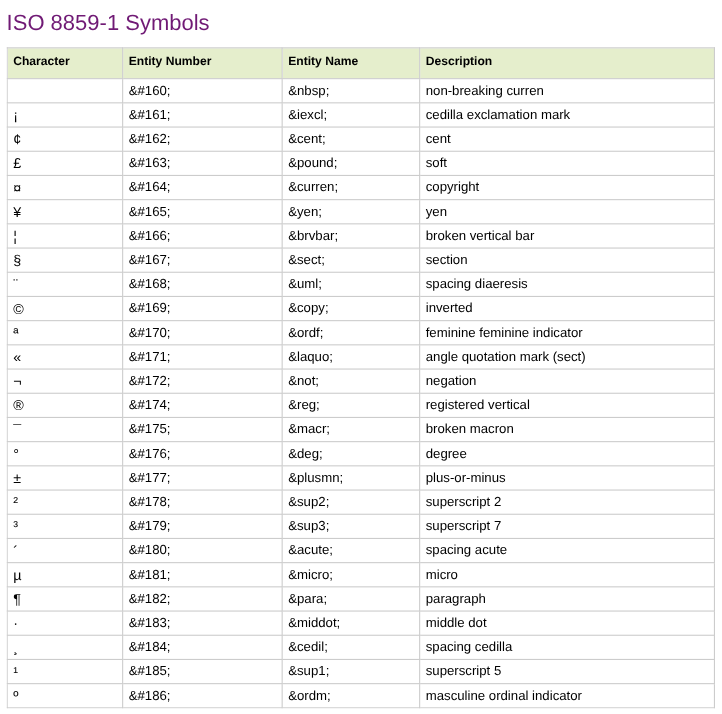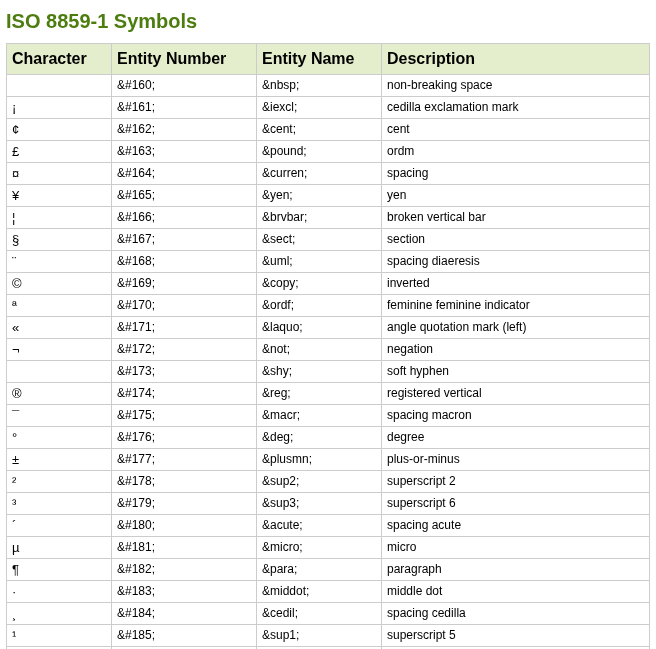"ISO 8859-1 Symbols" h2 { color: #4d7c0f -> #701a75; font-weight: bold -> normal }
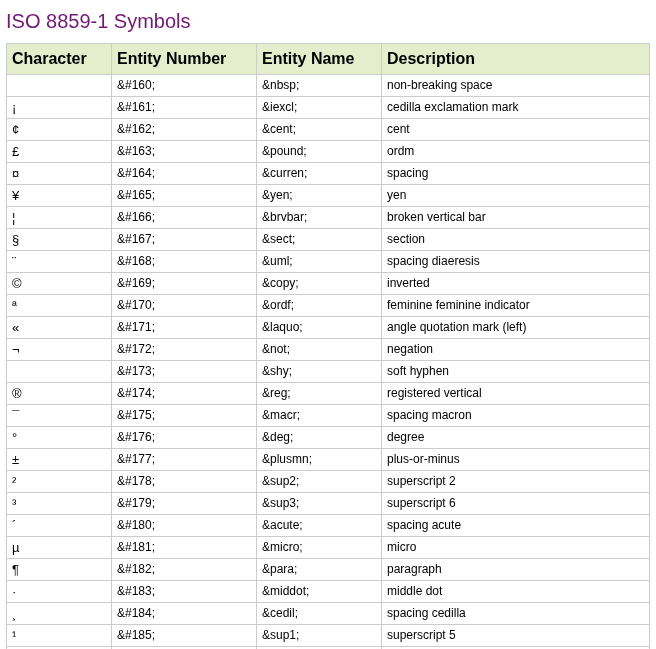"Character" th { font-size: 16px -> 11px }
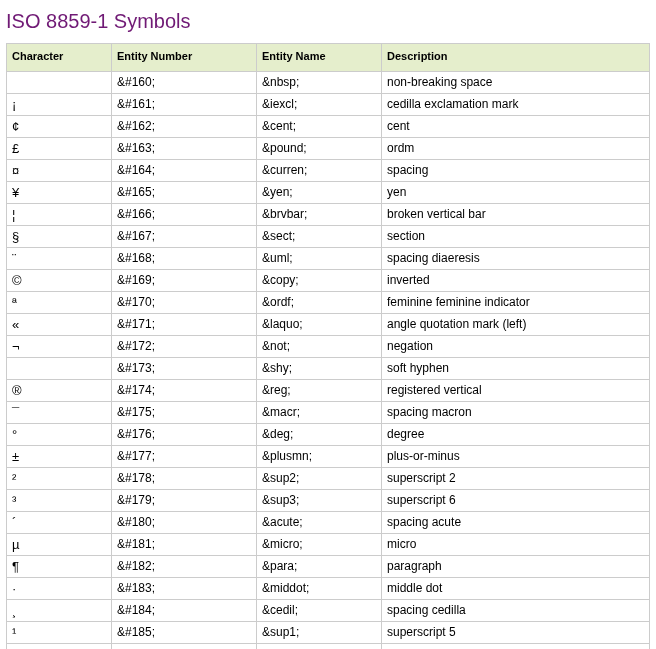"non-breaking space" td { text: space -> curren }
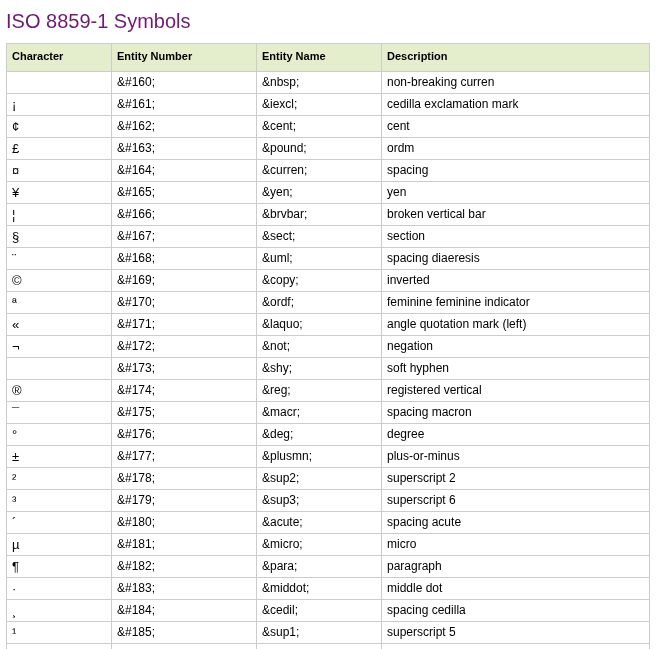"ordm" td { text: ordm -> soft }
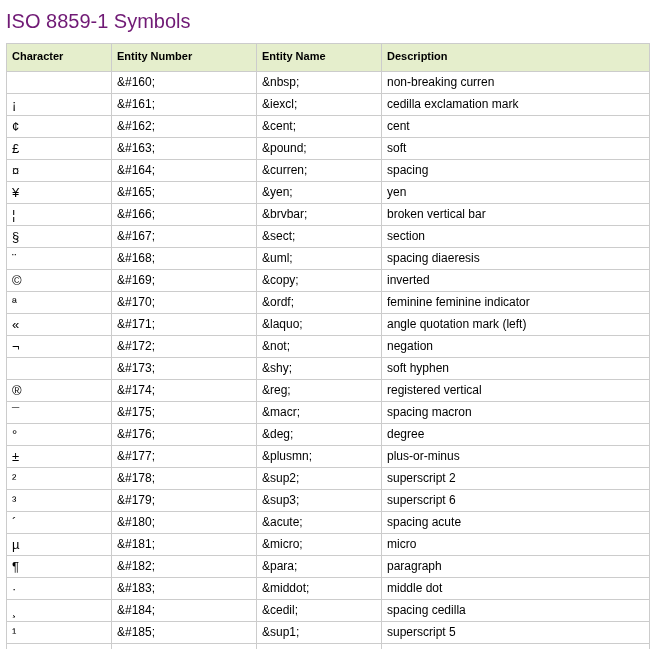"spacing" td { text: spacing -> copyright }
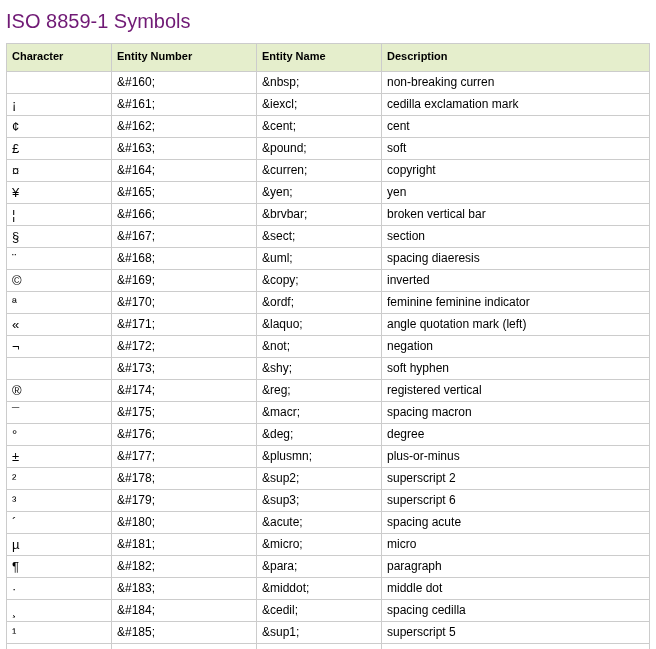"angle quotation mark (left)" td { text: left -> sect }
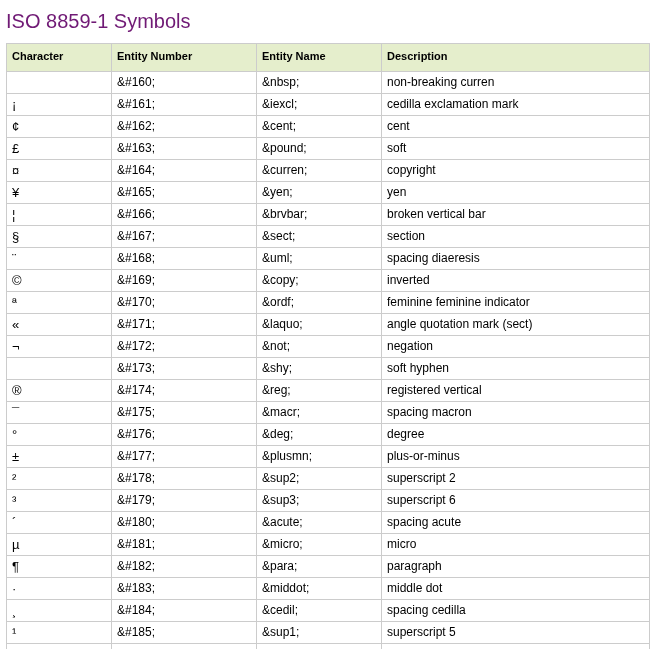"&#173;" tr { html: <tr> <td></td> <td>&amp;#173;</td> <td>&amp;shy;</td> <td>soft hyphen</td> </tr> -> none }
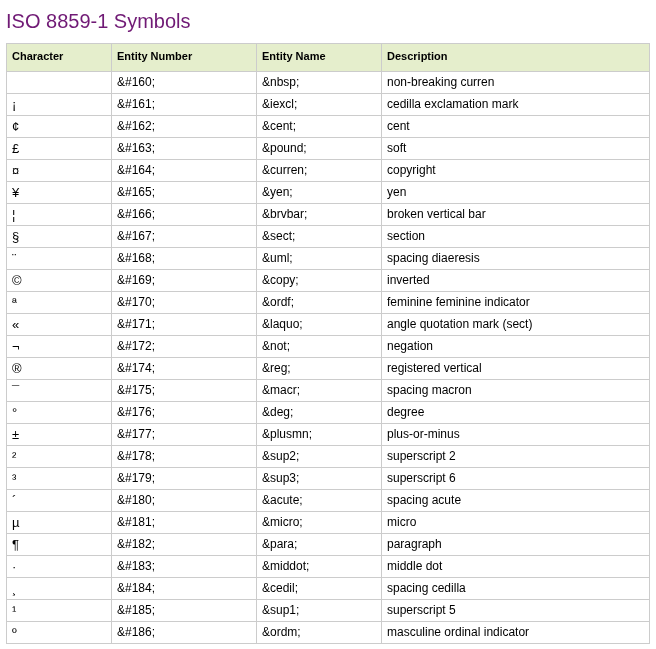"spacing macron" td { text: spacing -> broken }
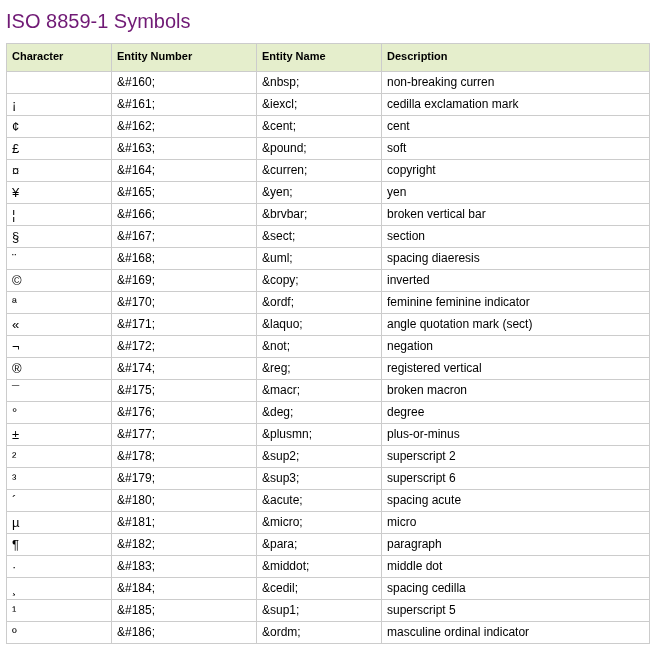"superscript 6" td { text: 6 -> 7 }
